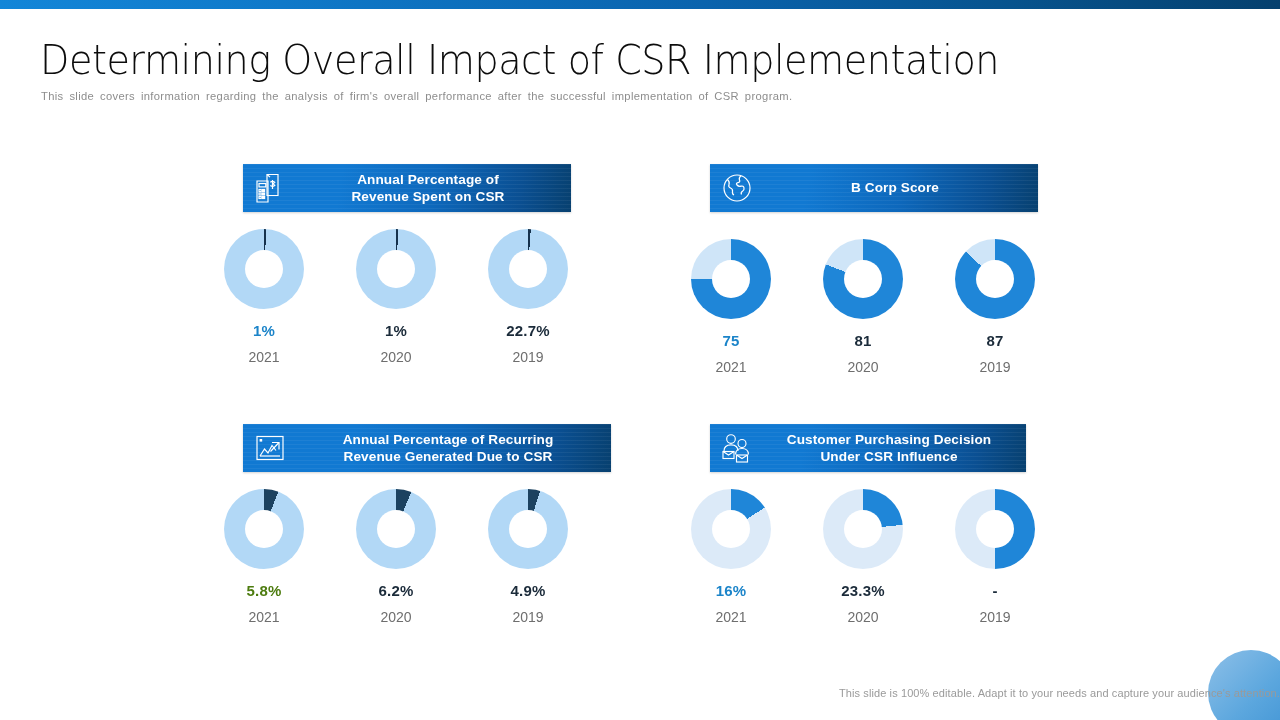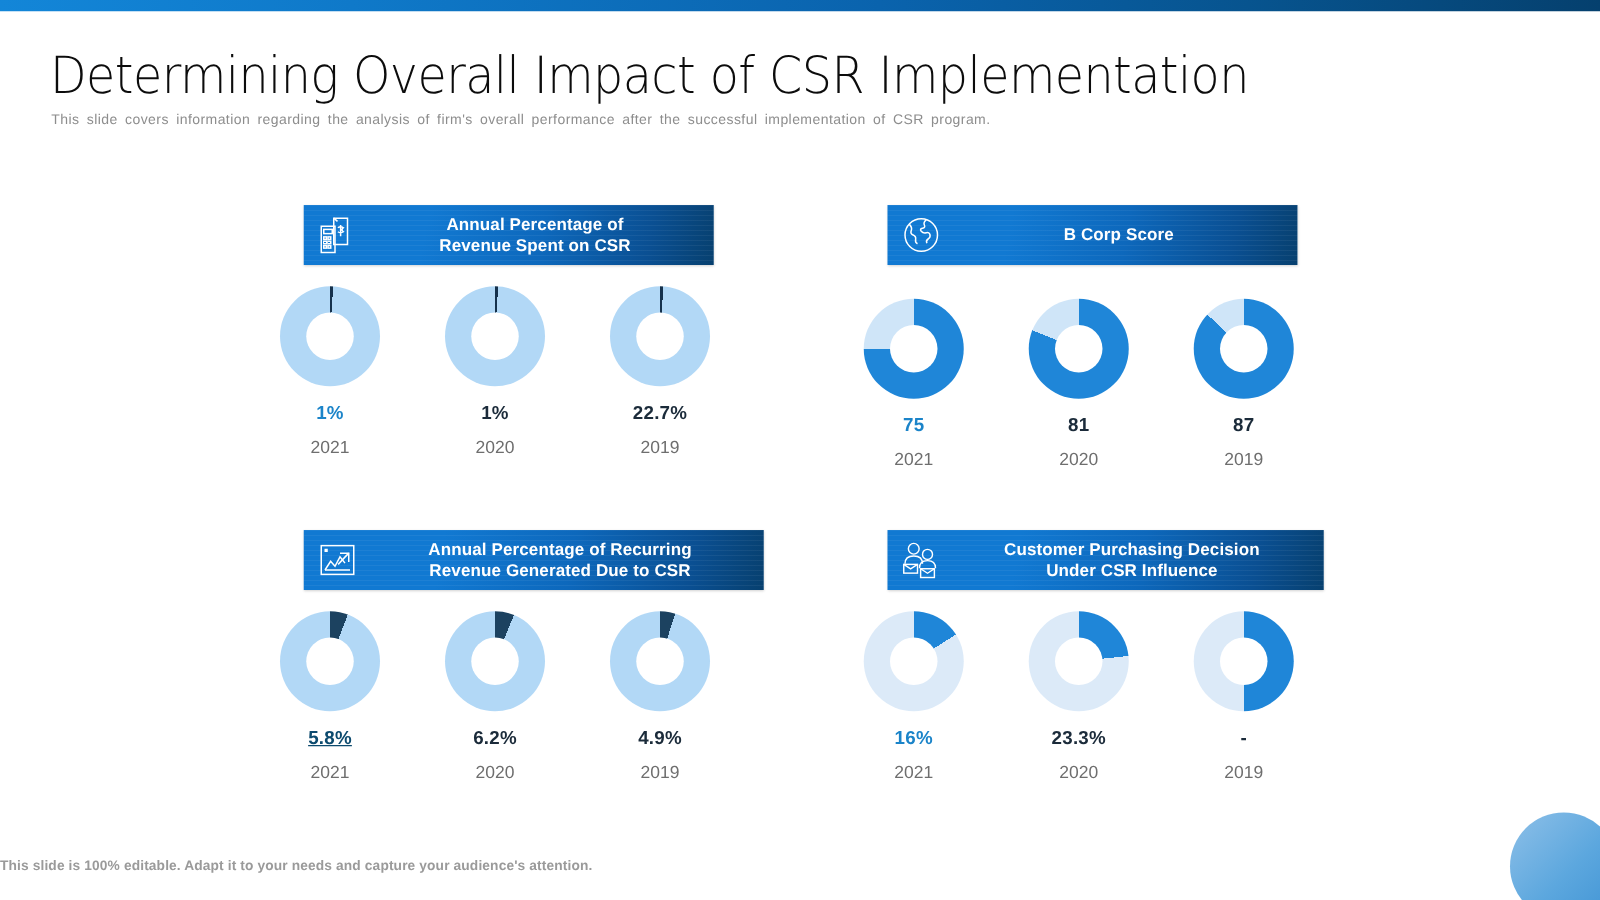"Customer Purchasing Decision" div.block { width: 349px -> 316px }
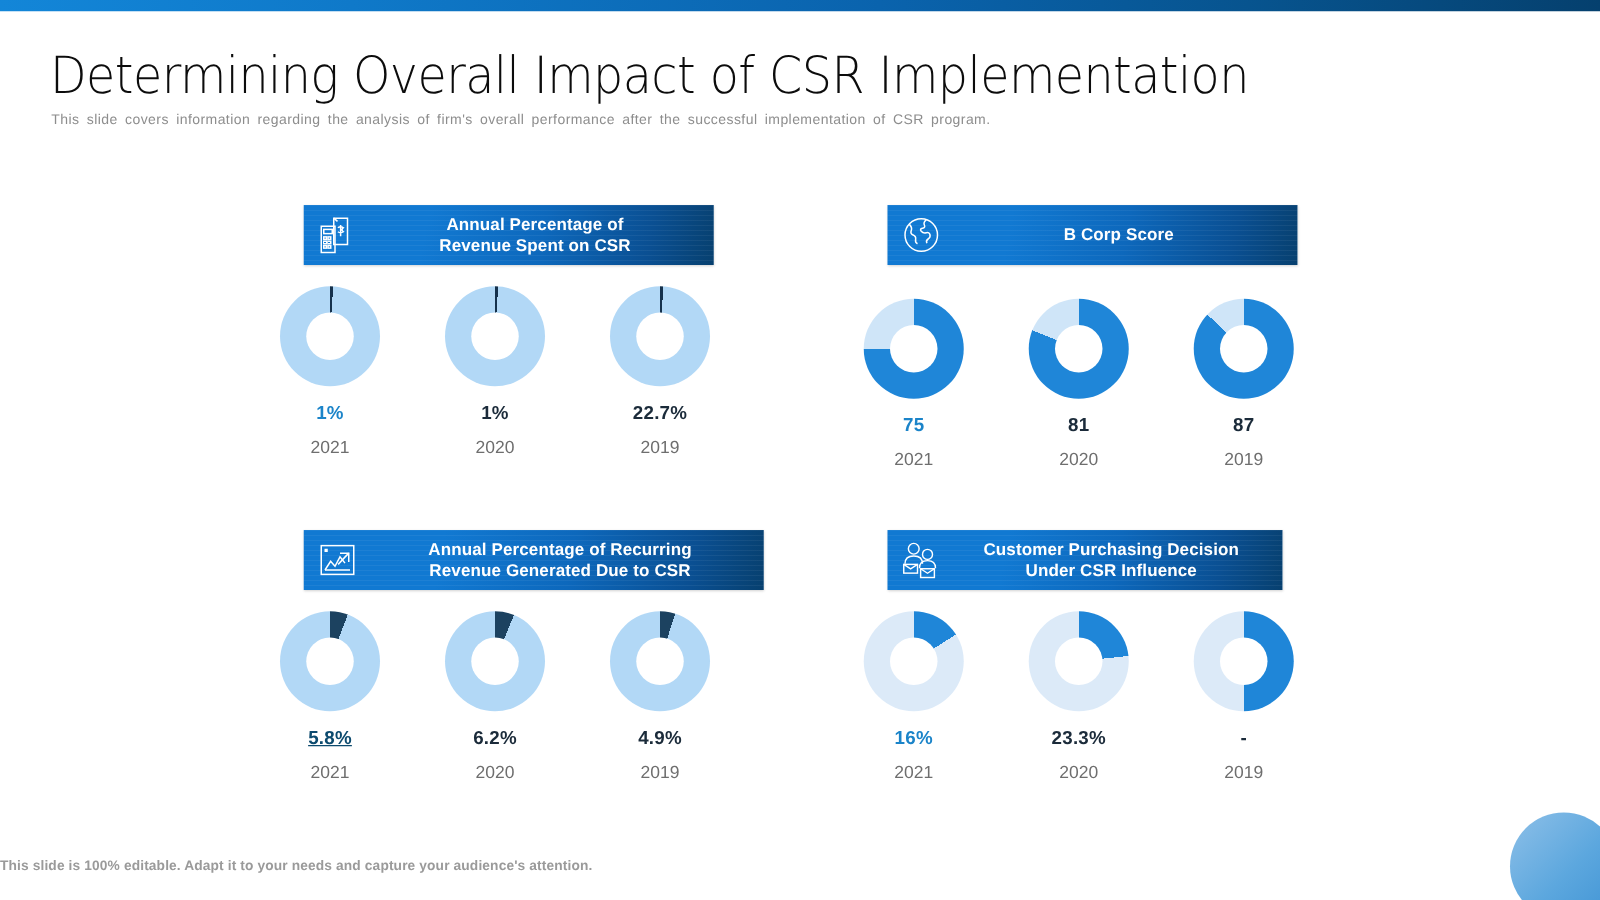"5.8%" div.val { color: #0c4a6e -> #4d7c0f; text-decoration: underline -> none }
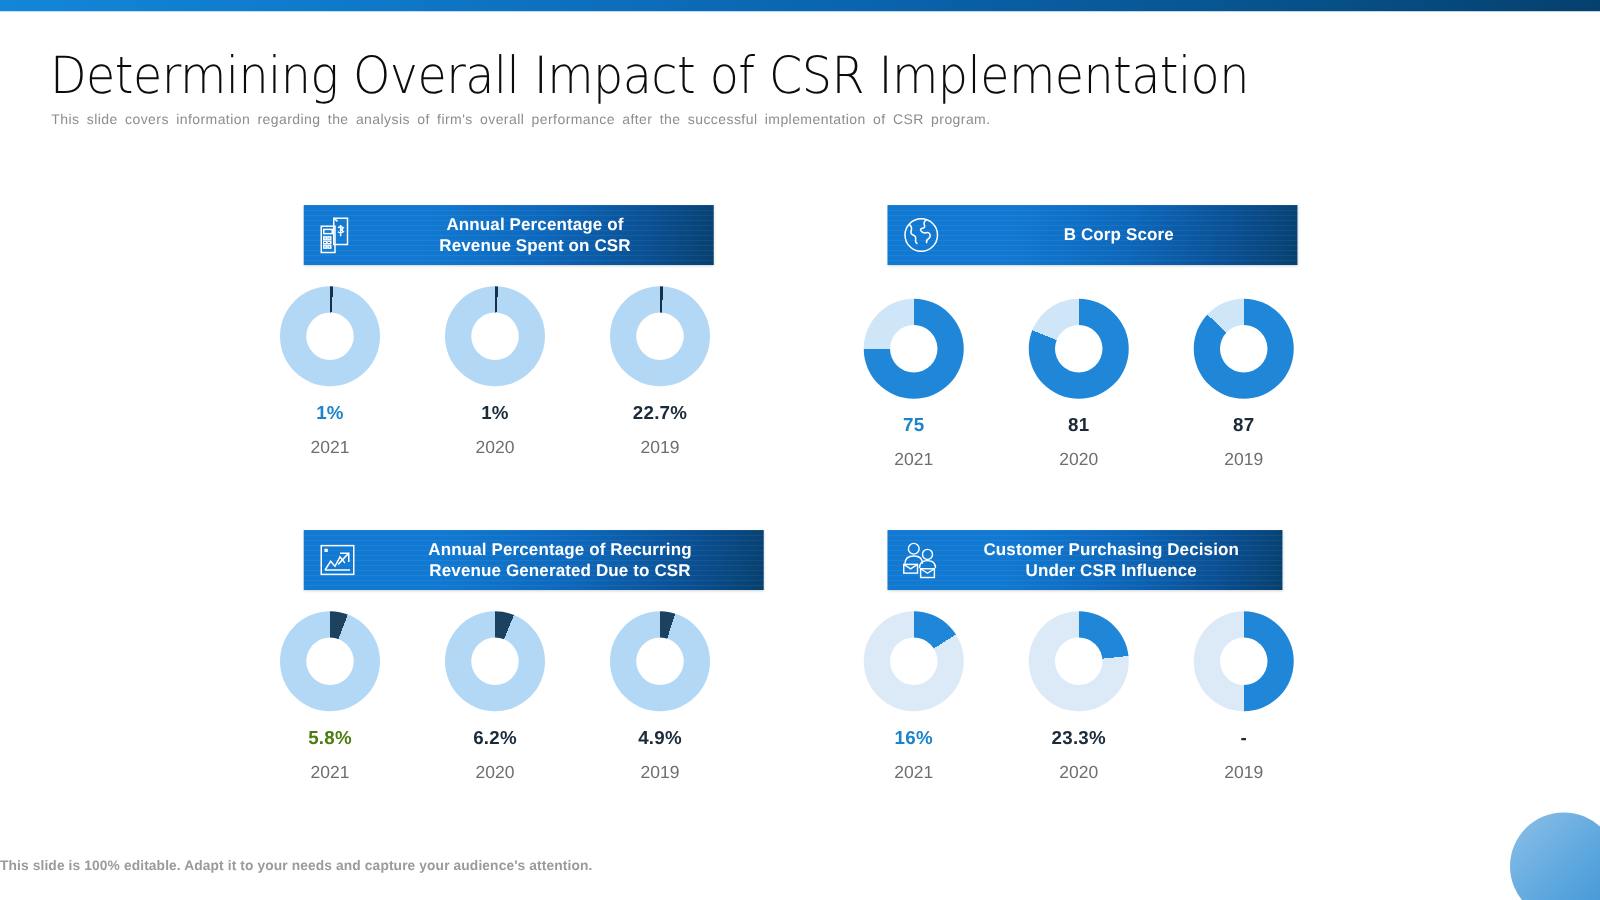"This slide is 100% editable." .footer { font-weight: bold -> none; text-align: left -> right }
